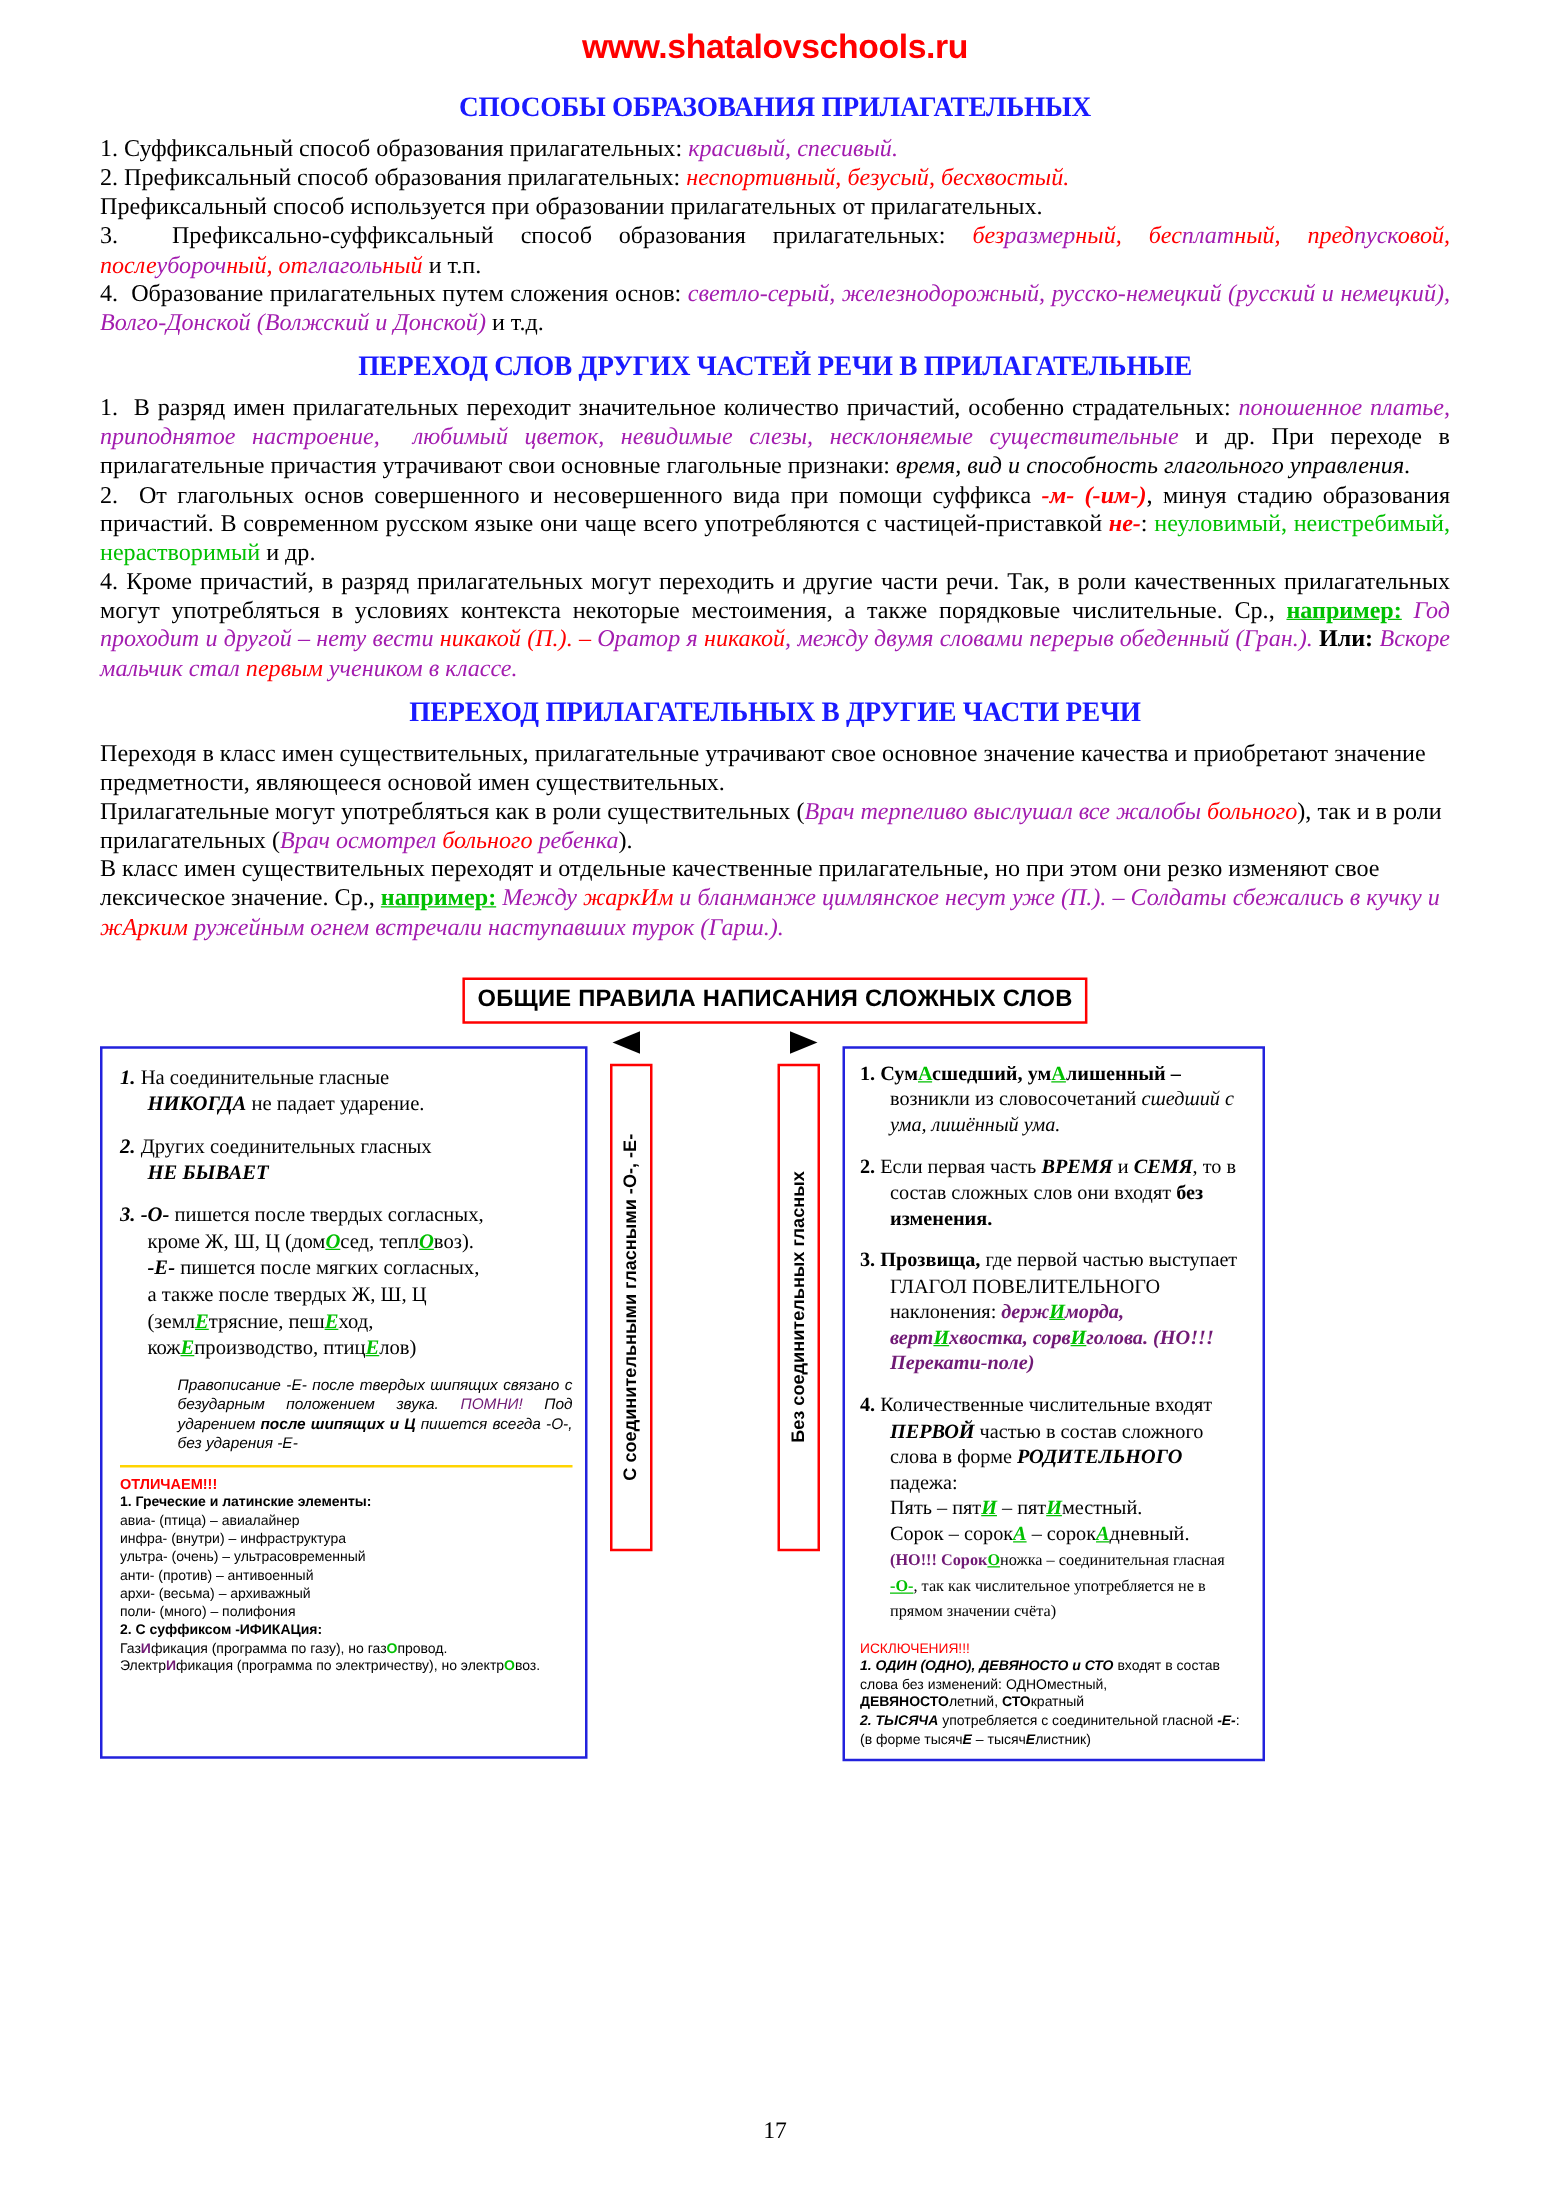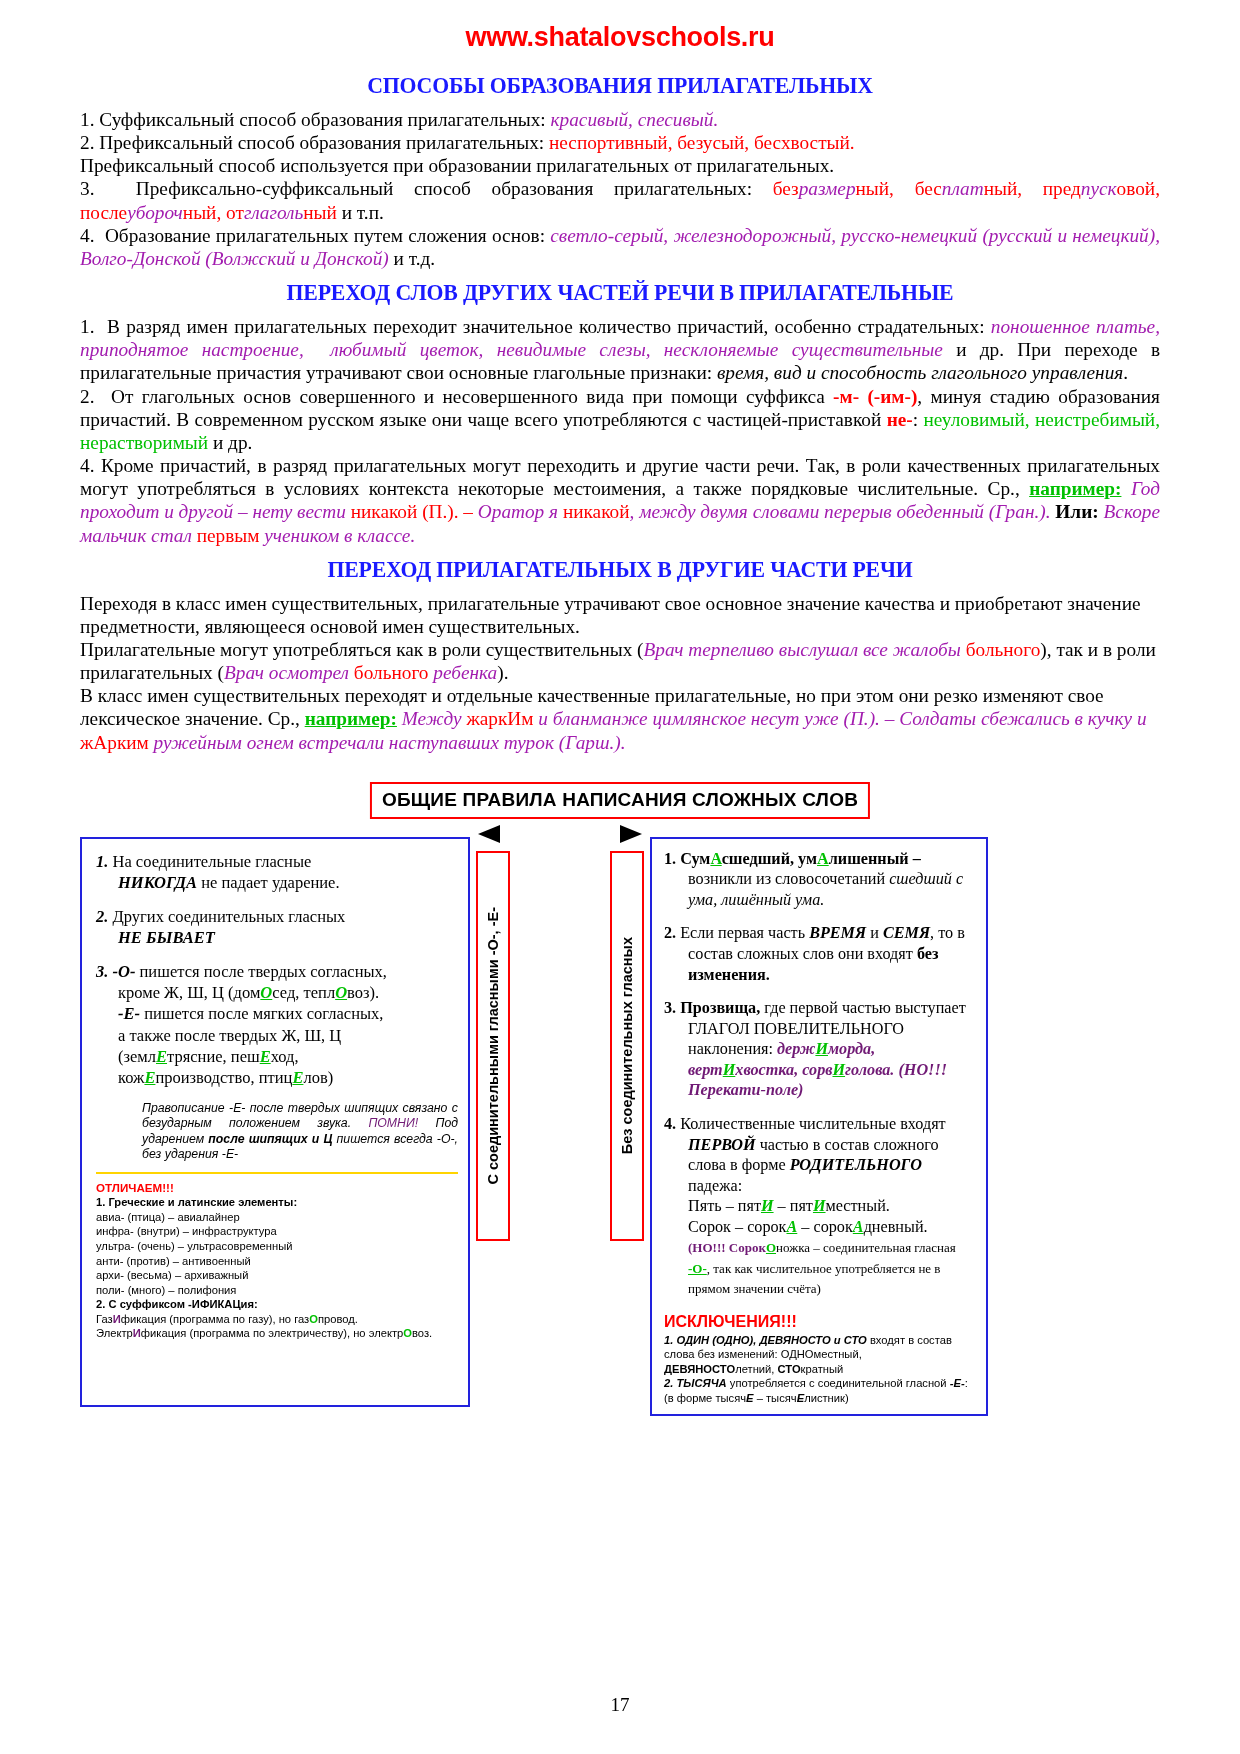"неспортивный, безусый, бесхвостый." .red { font-style: none -> italic }
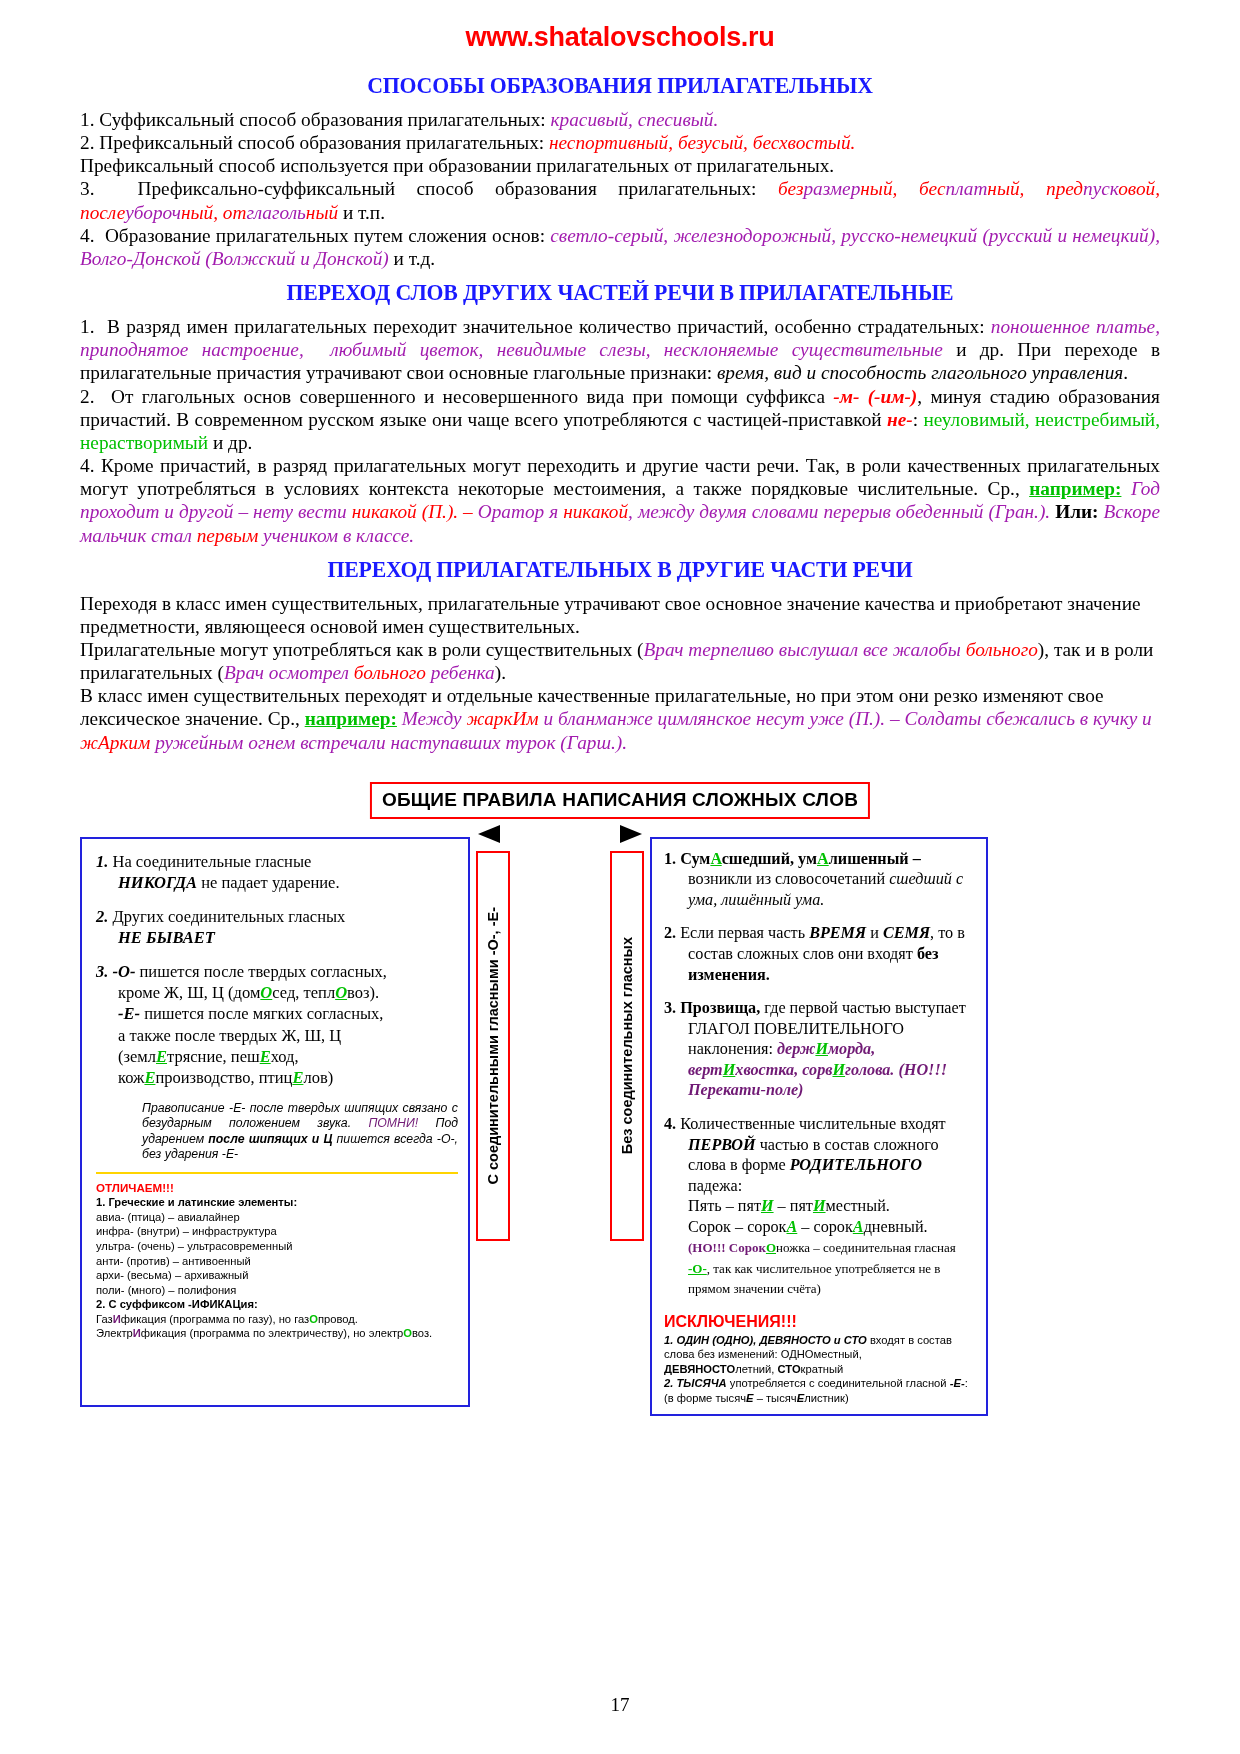"1. На соединительные гласные" .cols { gap: 0 -> 12px }
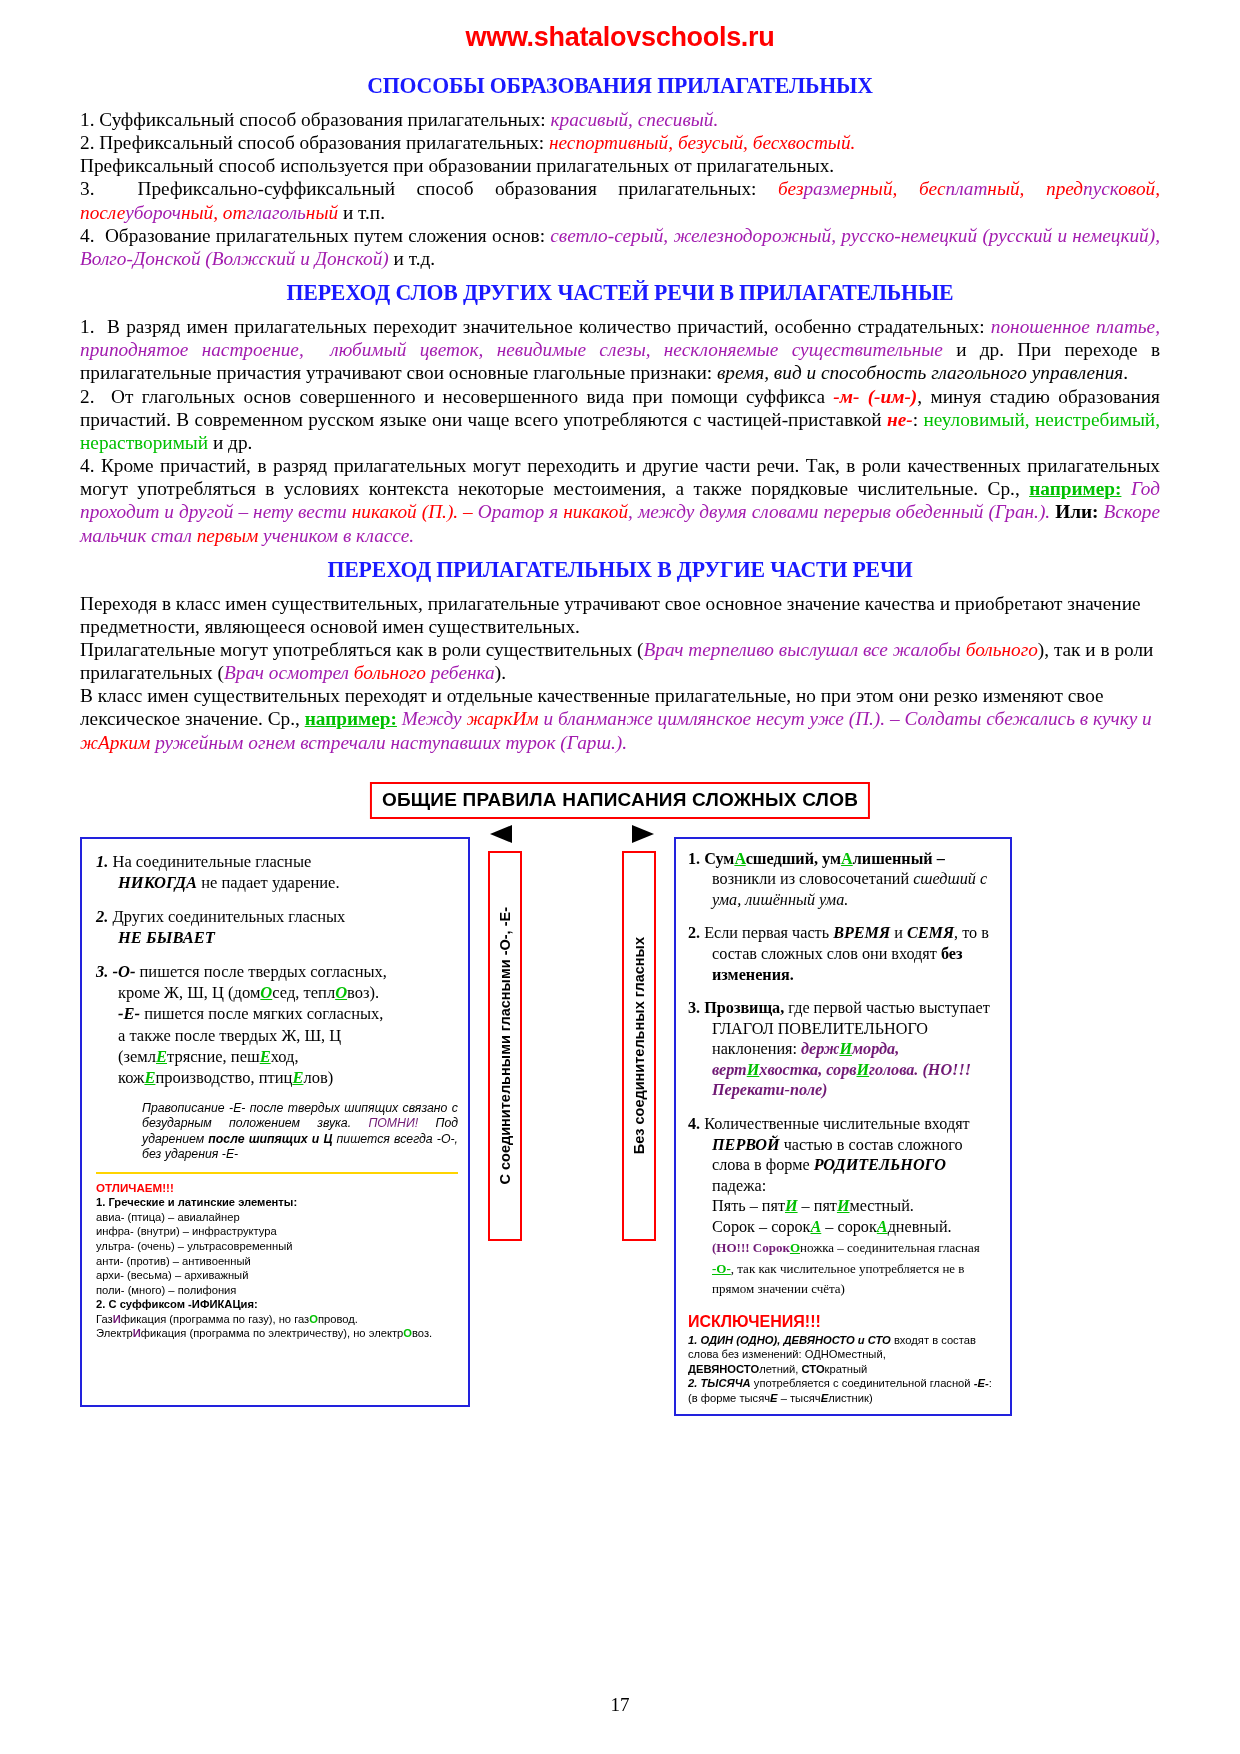"ИСКЛЮЧЕНИЯ!!!" .excl .hdr { font-size: 16px -> 11px; font-weight: bold -> normal }
